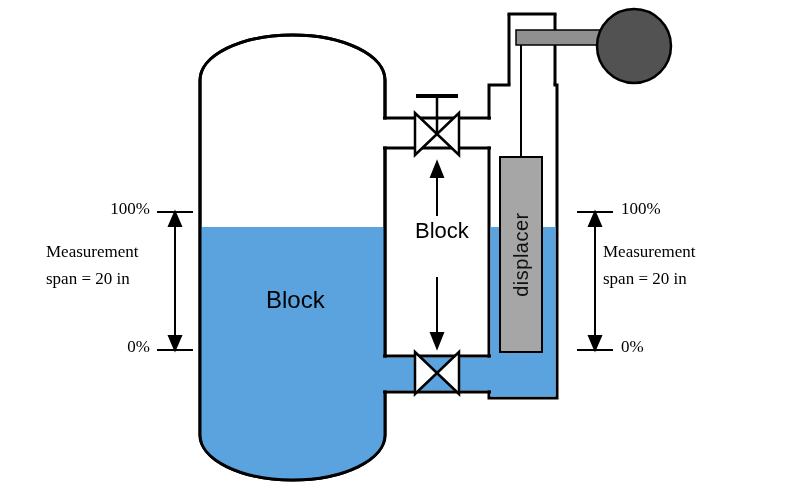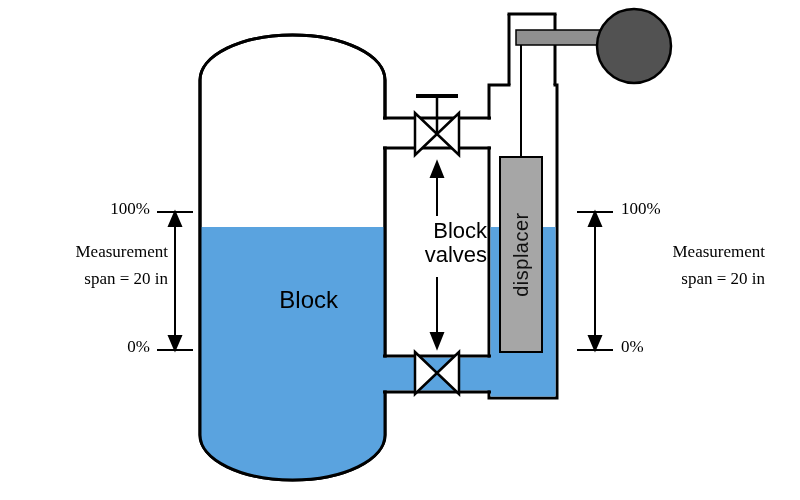"Block" .ctr { padding-left: none -> 28px; text-align: right -> left }
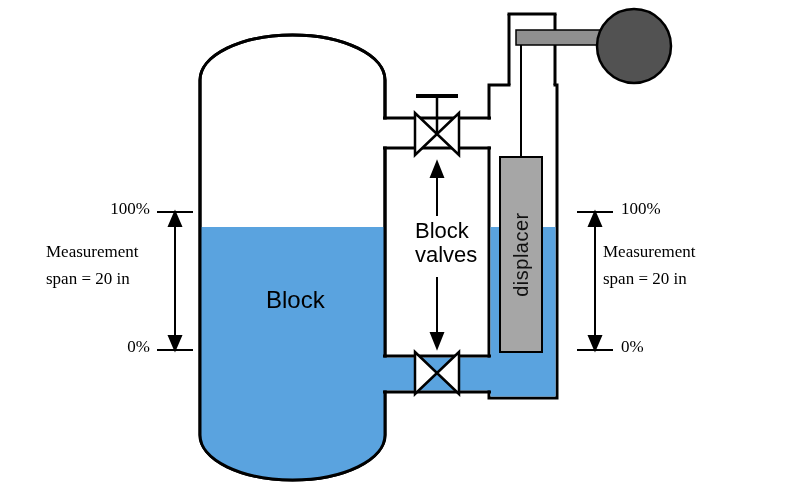"valves" div.lbl { html: <div>valves</div> -> none }
